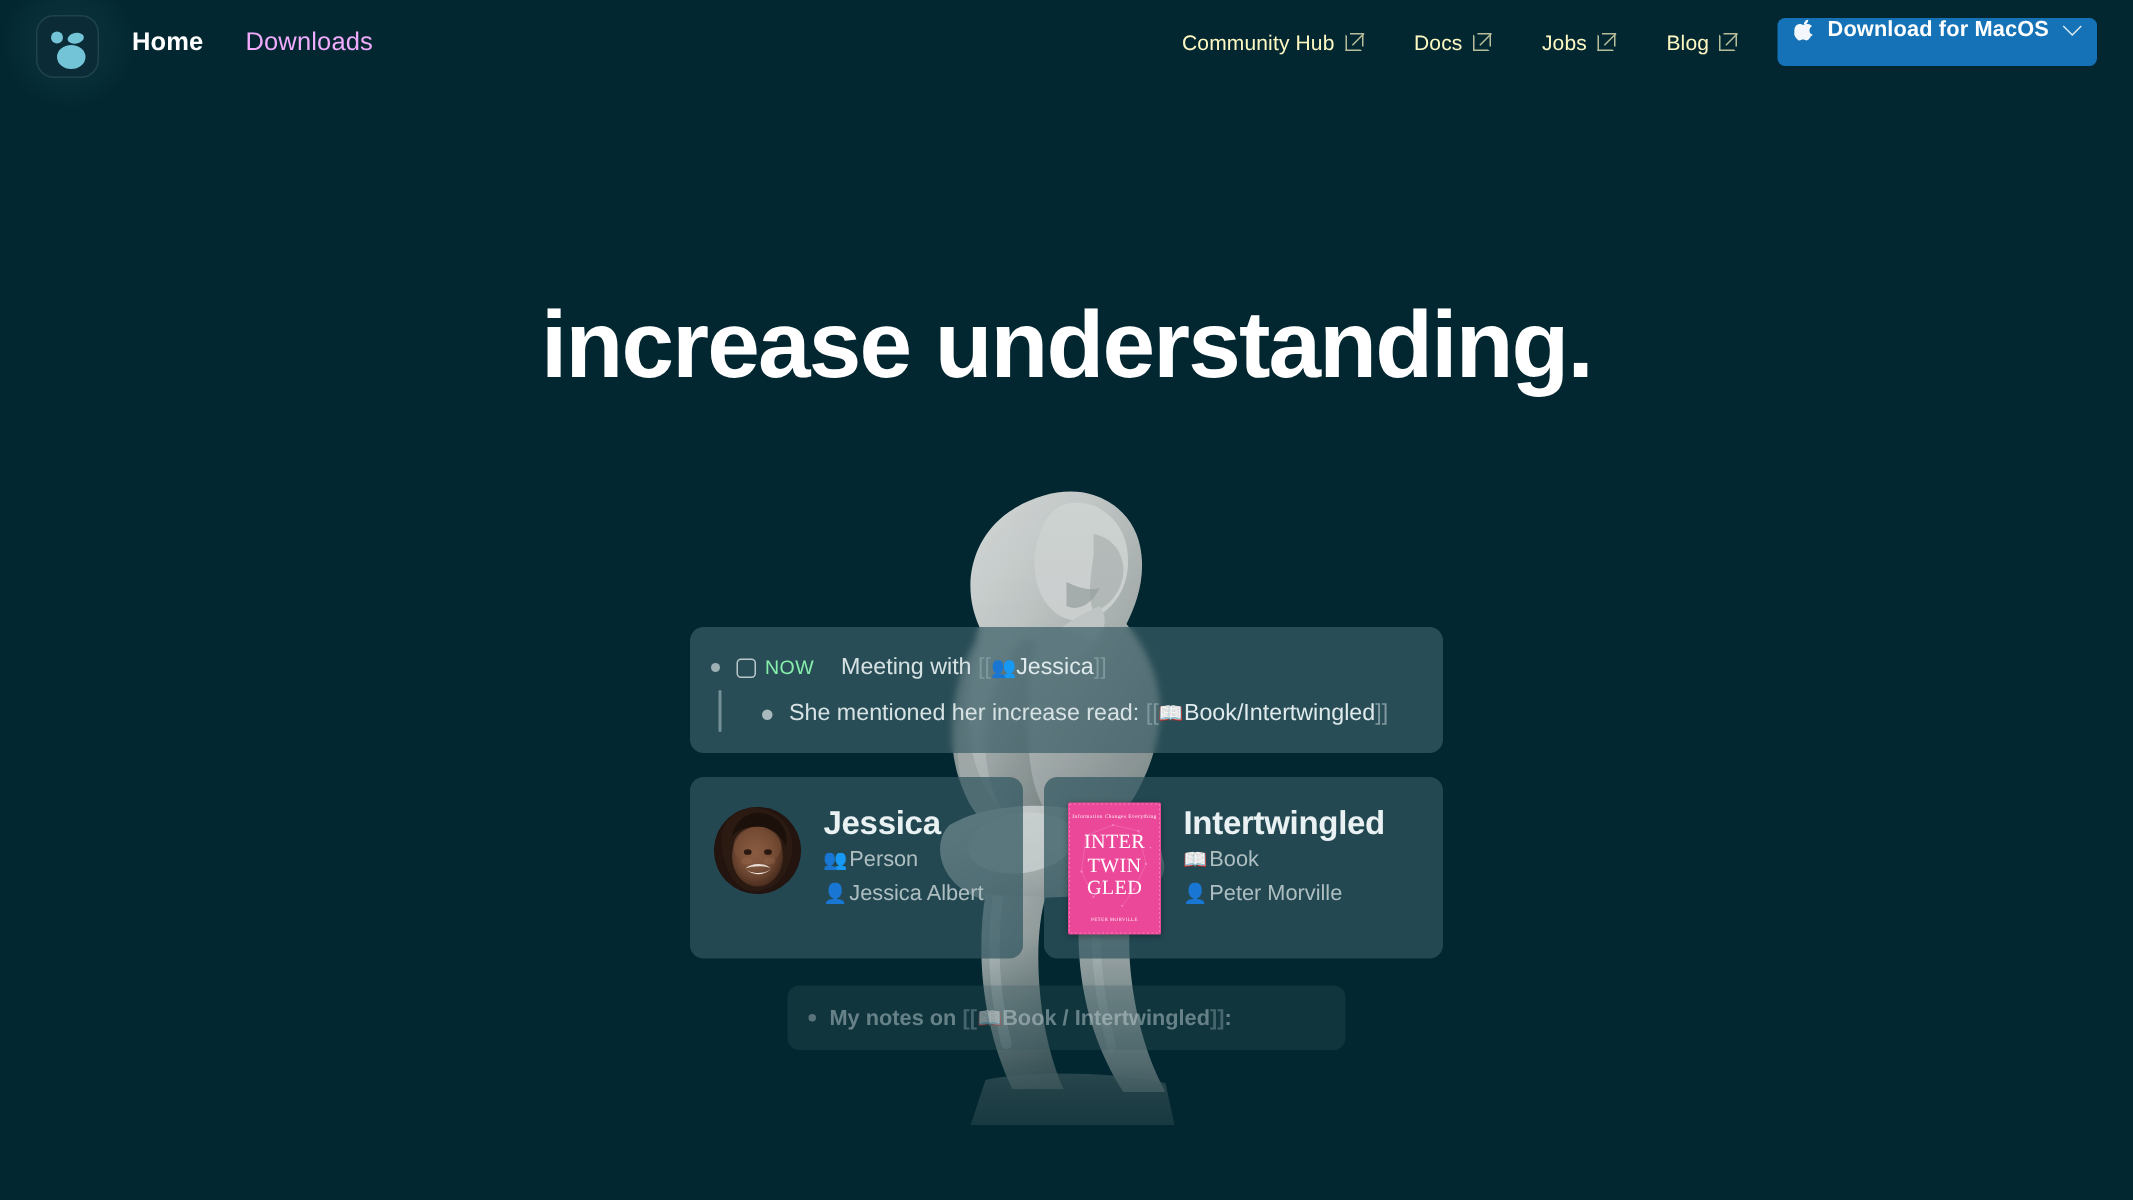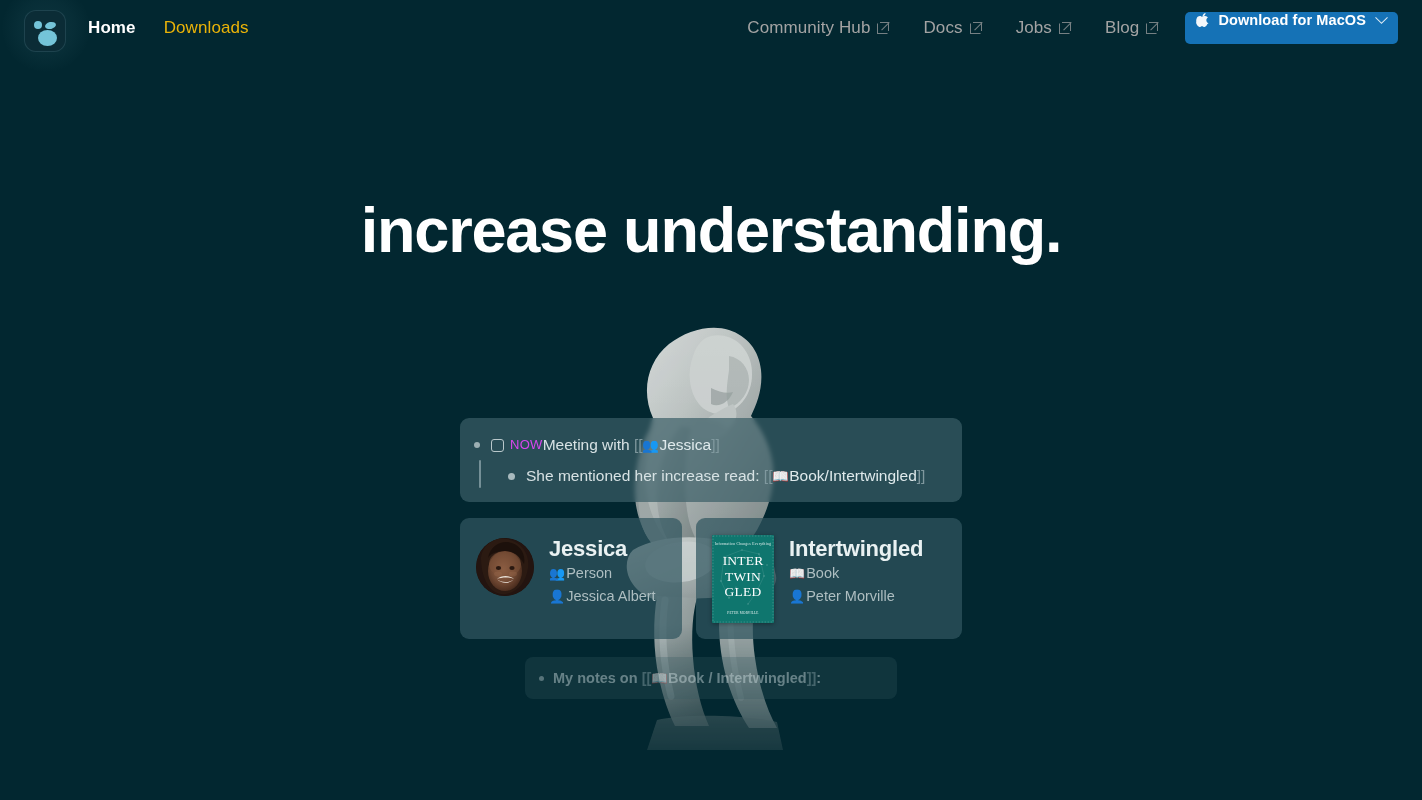"Downloads" .nav-left a { color: #eab308 -> #f0abfc }
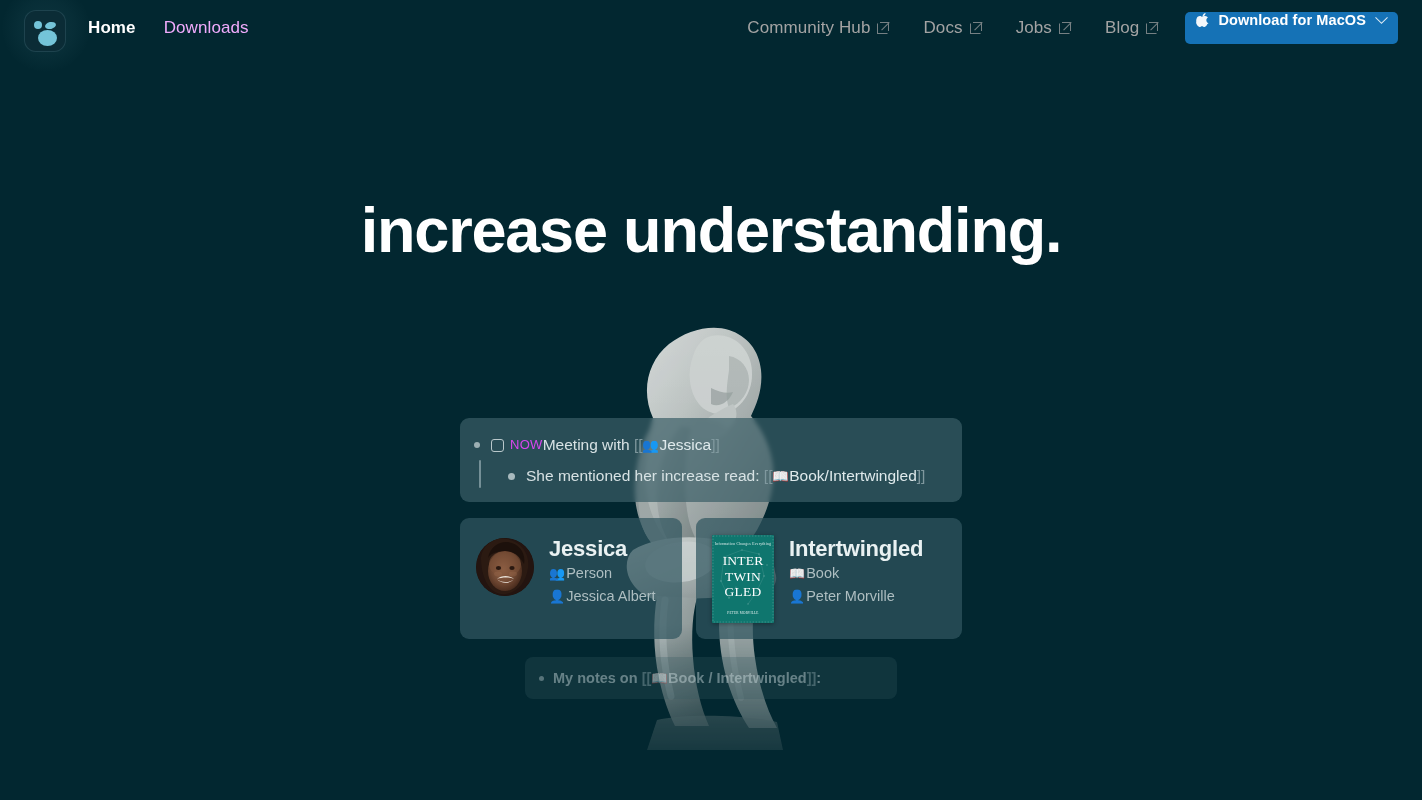"Community Hub" .nav-right .nav-link { color: #a3a3a3 -> #fef9c3; font-size: 17px -> 14px }
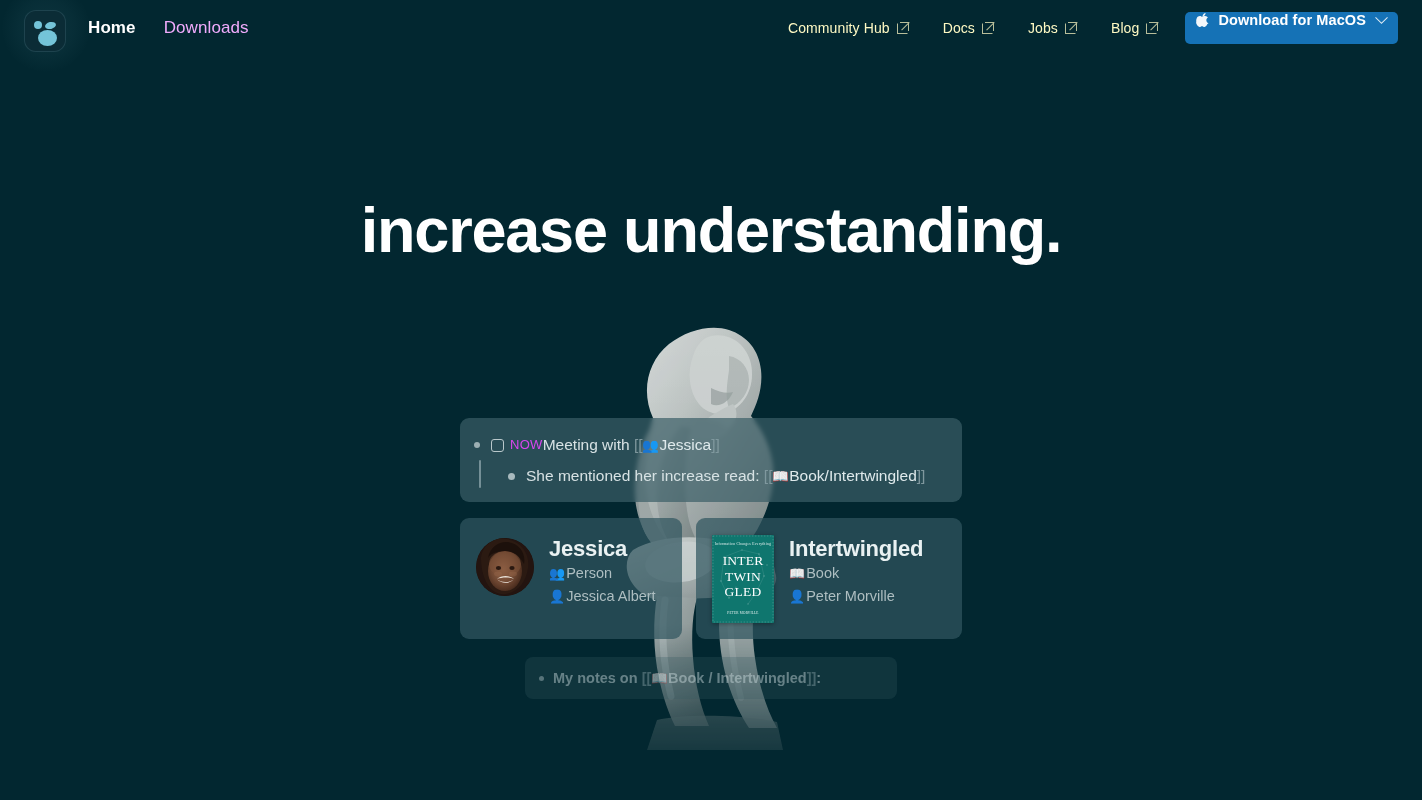"NOW" .now-tag { color: #d946ef -> #86efac; margin-right: 0 -> 18px }
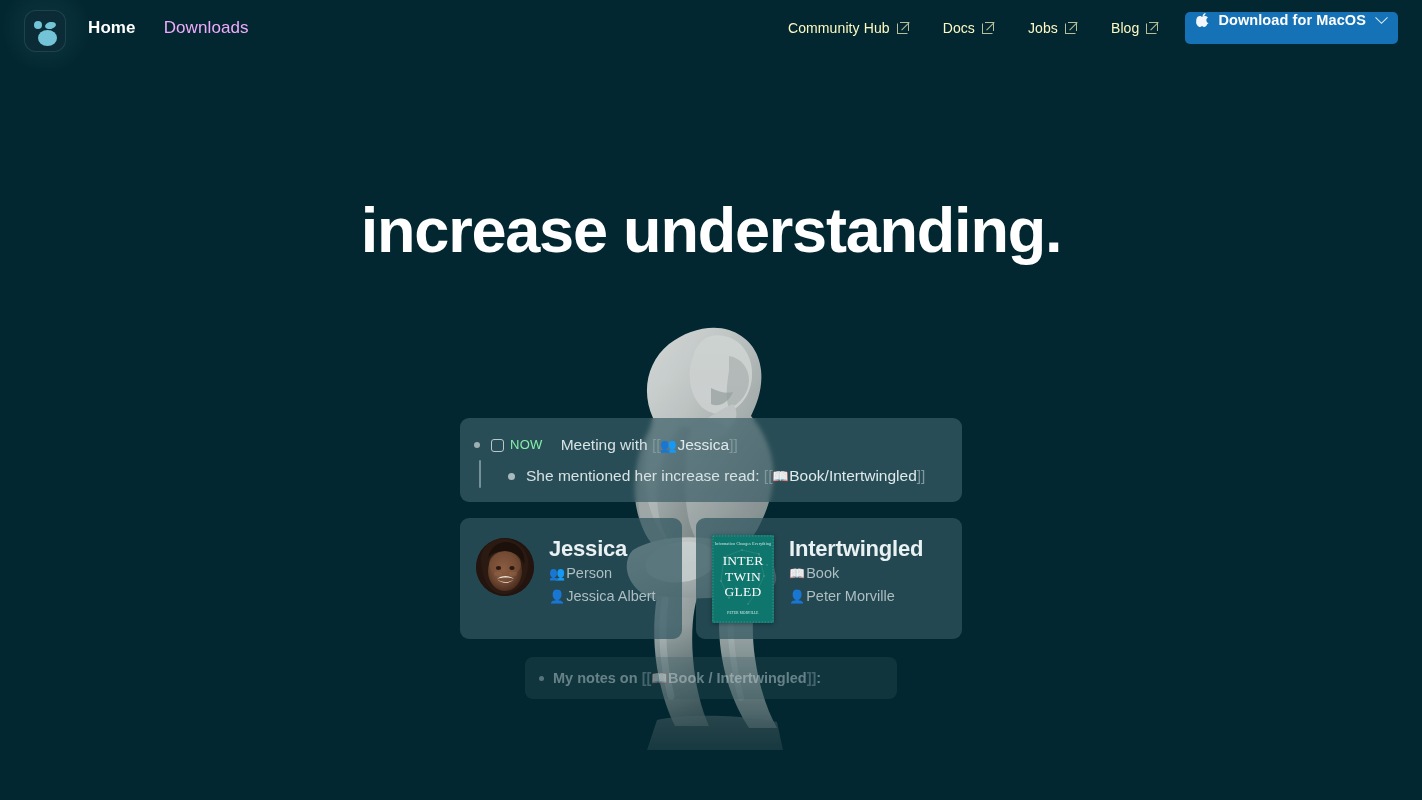"INTER" .bookcover { background: #0f766e -> #ec4899 }
